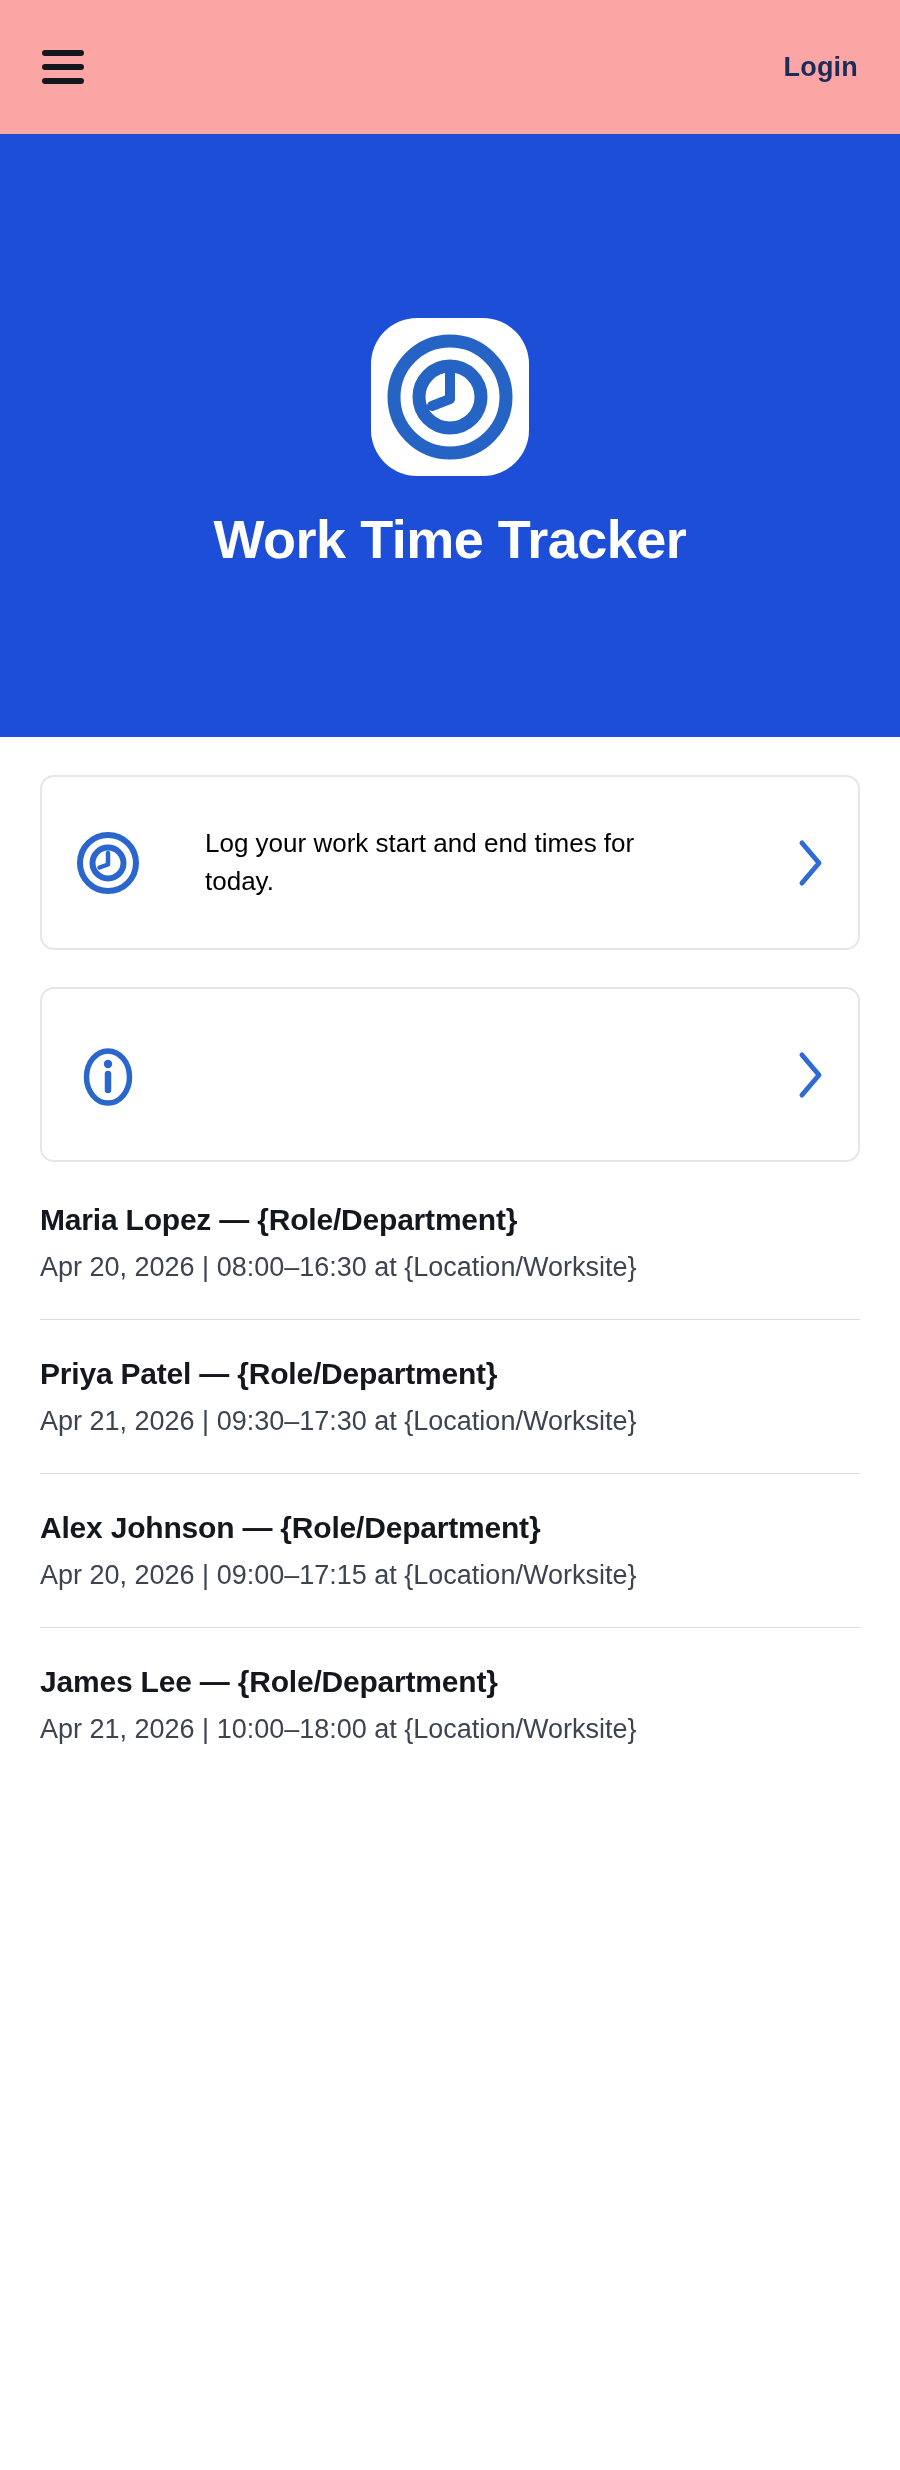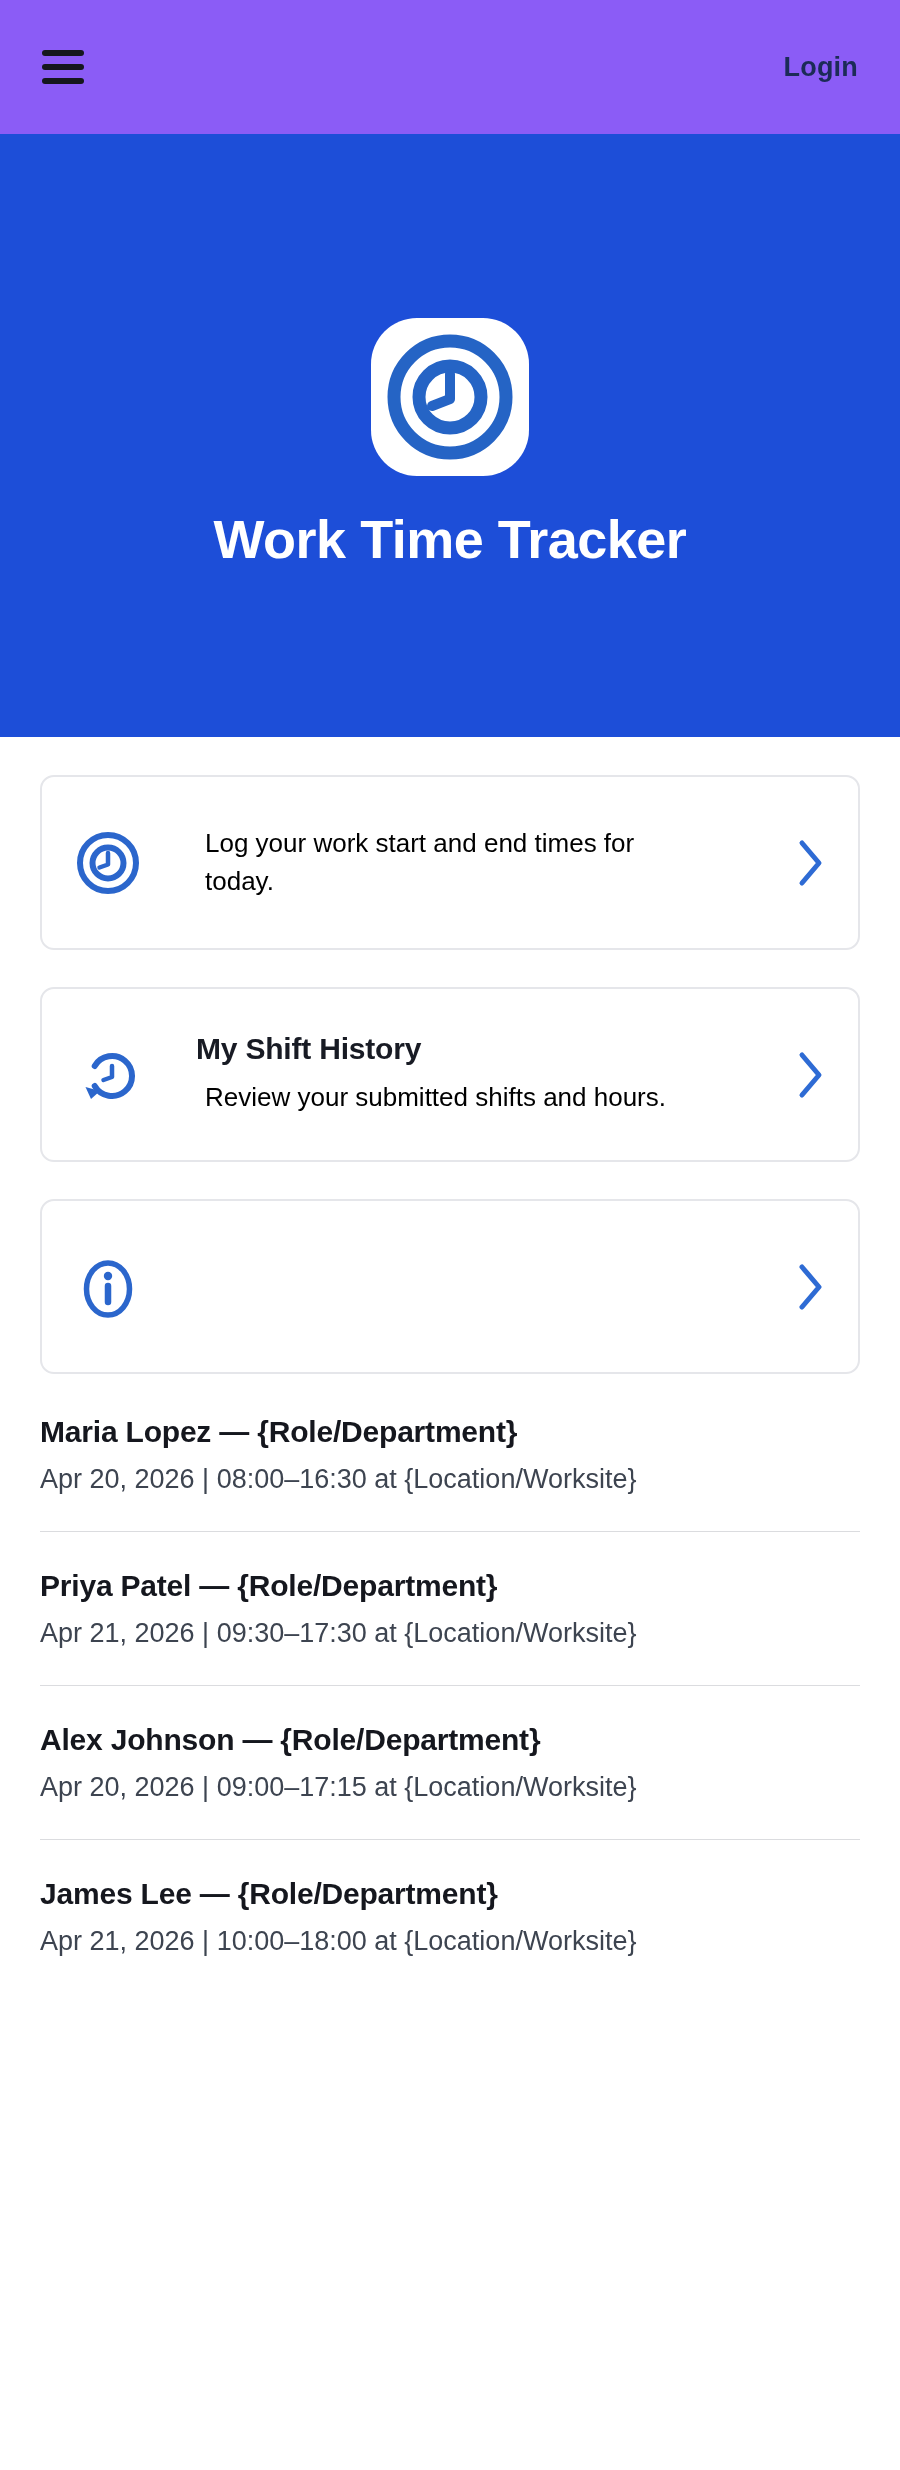"Login" .header { background: #8b5cf6 -> #fca5a5 }
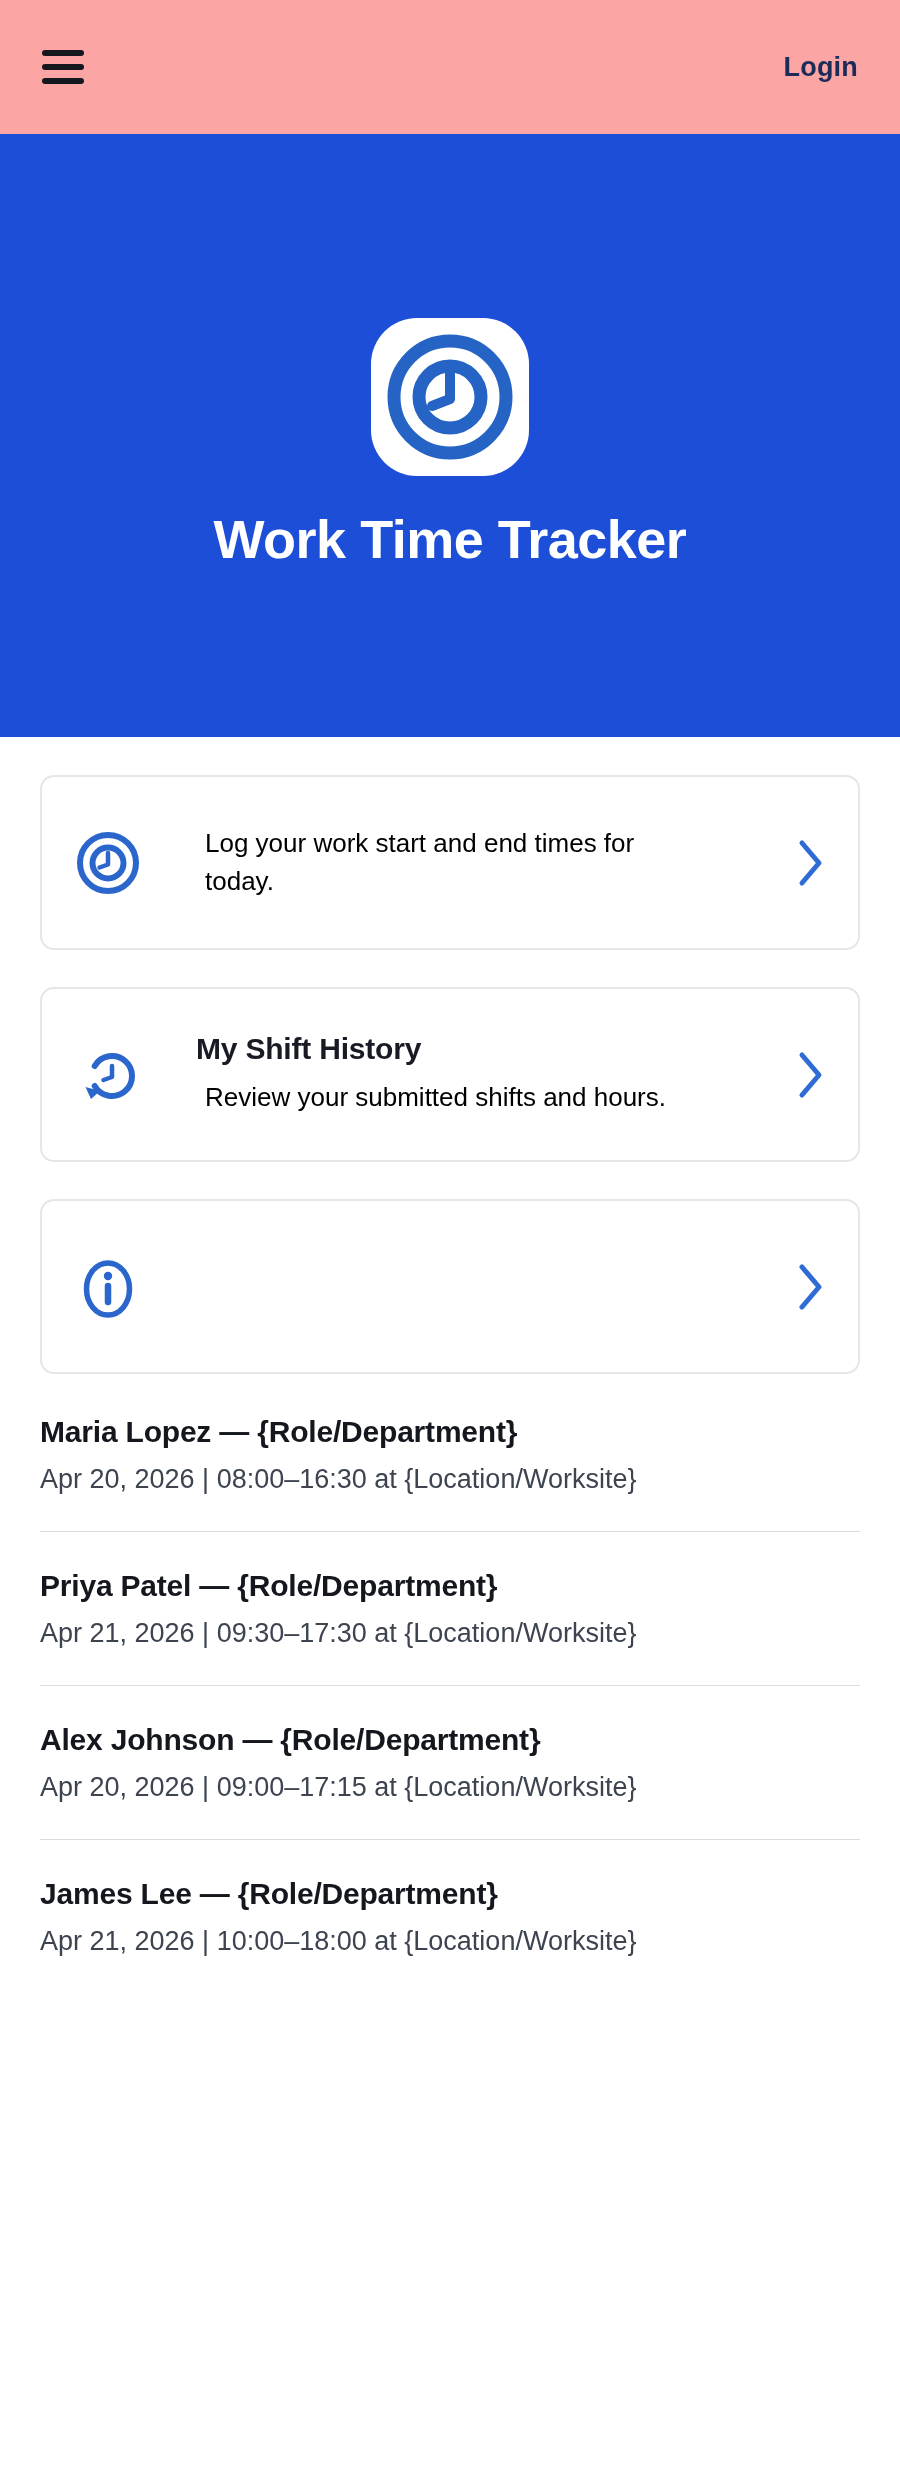"My Shift History" div.card { html: <div> <div> <svg> <path></path> <path></path> <polyline></polyline> </svg> </div> <div> <div>My Shift History</div> <div>Review your submitted shifts and hours.</div> </div> <div> <svg> <path></path> </svg> </div> </div> -> none }
